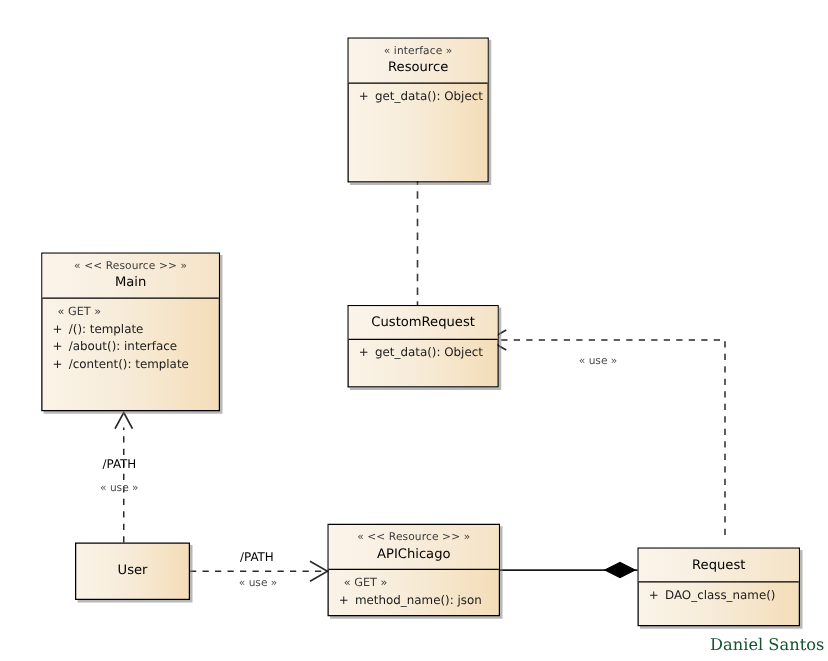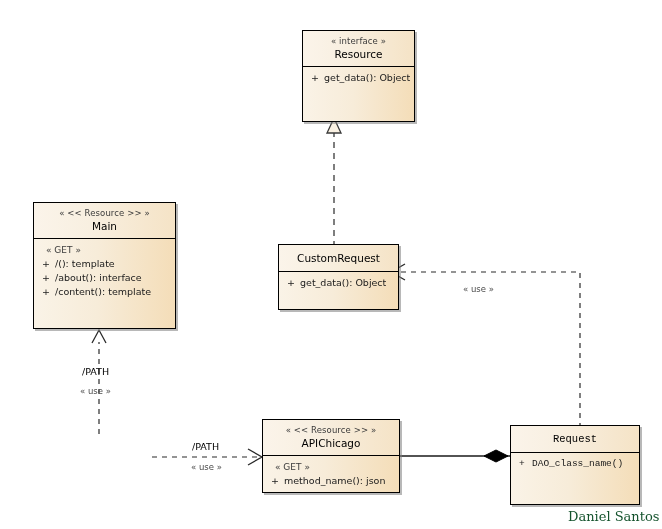"« interface »" div.uml-box { height: 92px -> 116px; margin-left: 24px -> none }
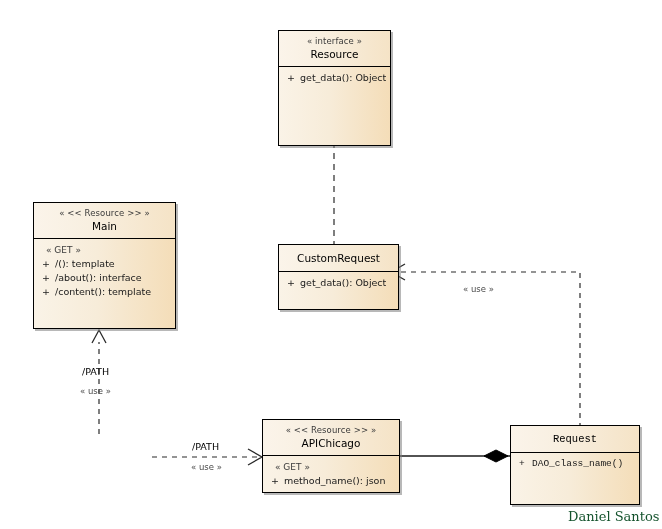"User" div.uml-box { html: none -> <div> <div> <span>User</span> </div> </div> }
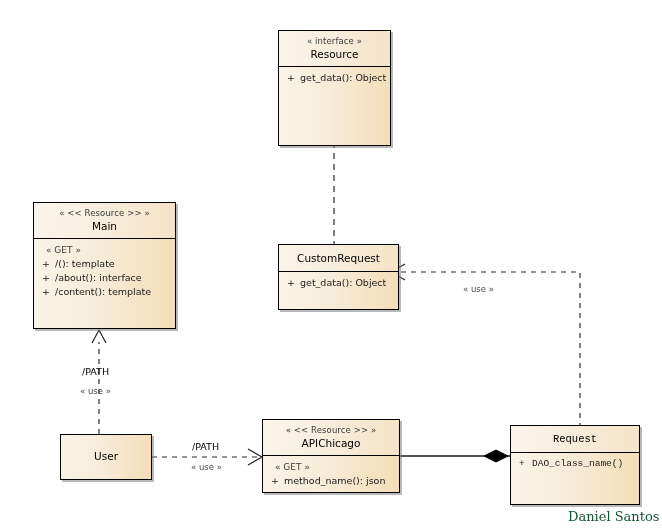"Request" div.uml-box { font-family: Liberation Mono, monospace -> none; height: 80px -> 63px; top: 425px -> 438px }
